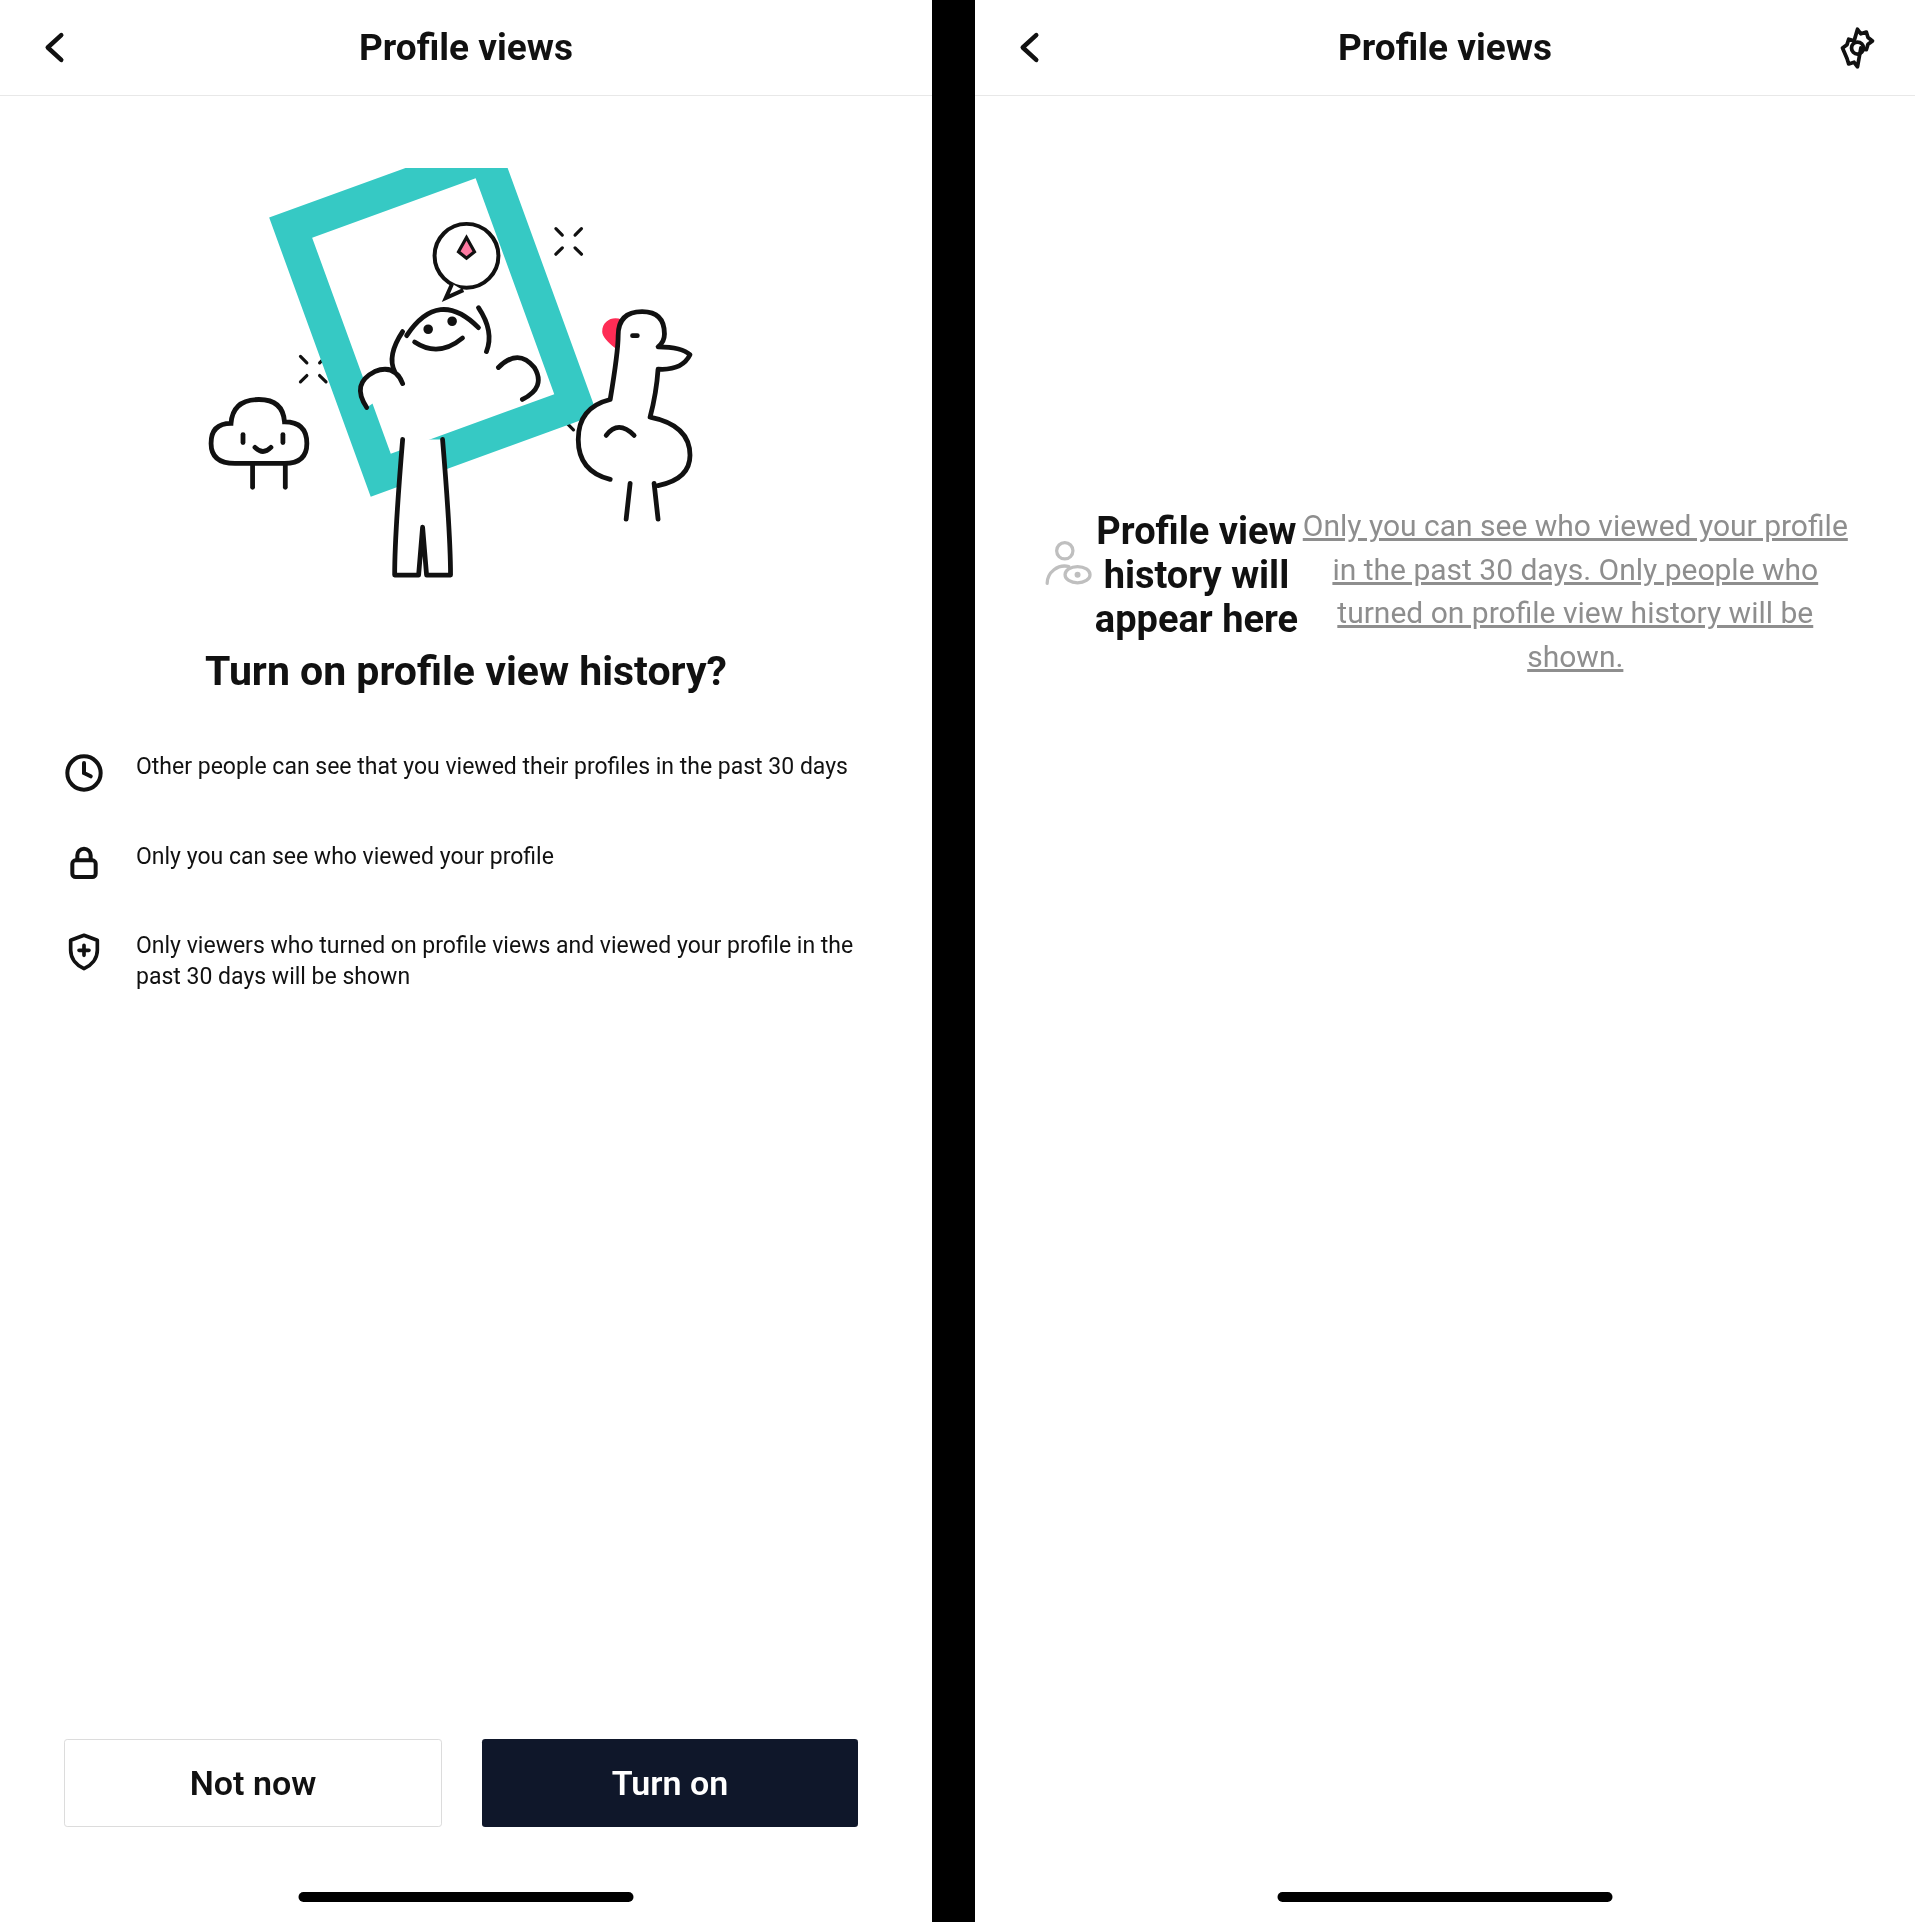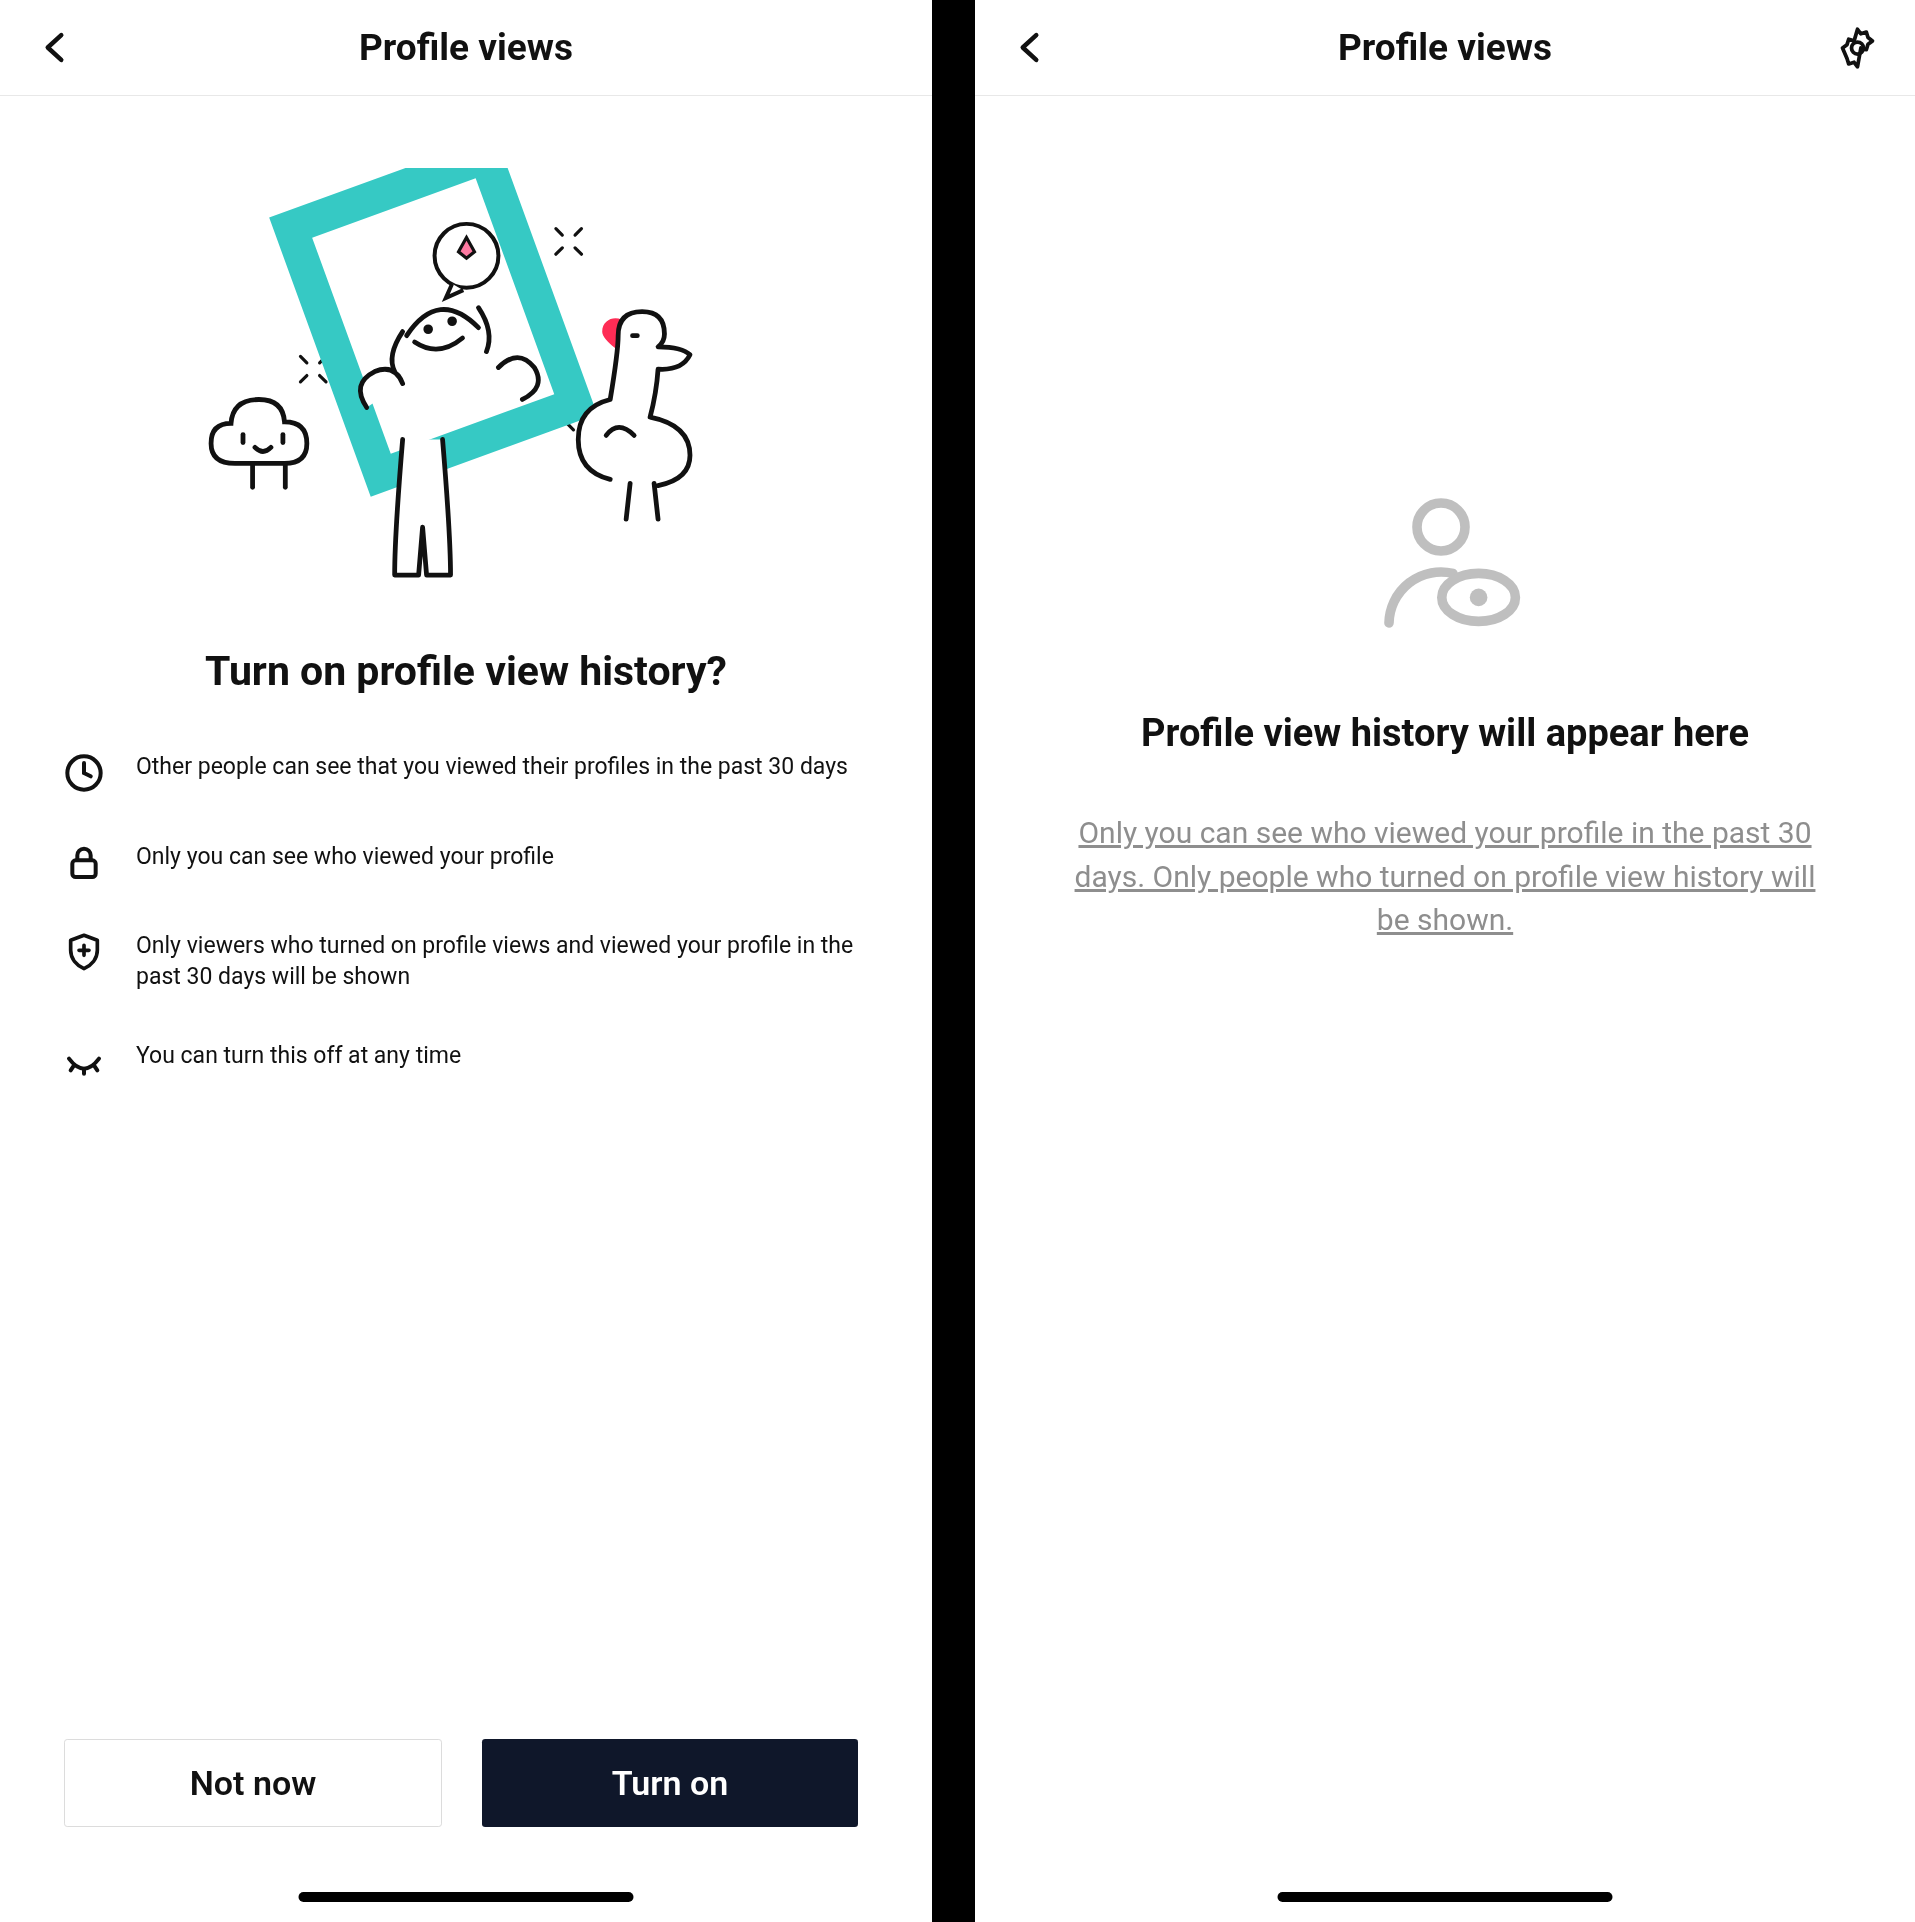"Profile view history will appear" .empty-state { flex-direction: column -> row; gap: 24px -> none }
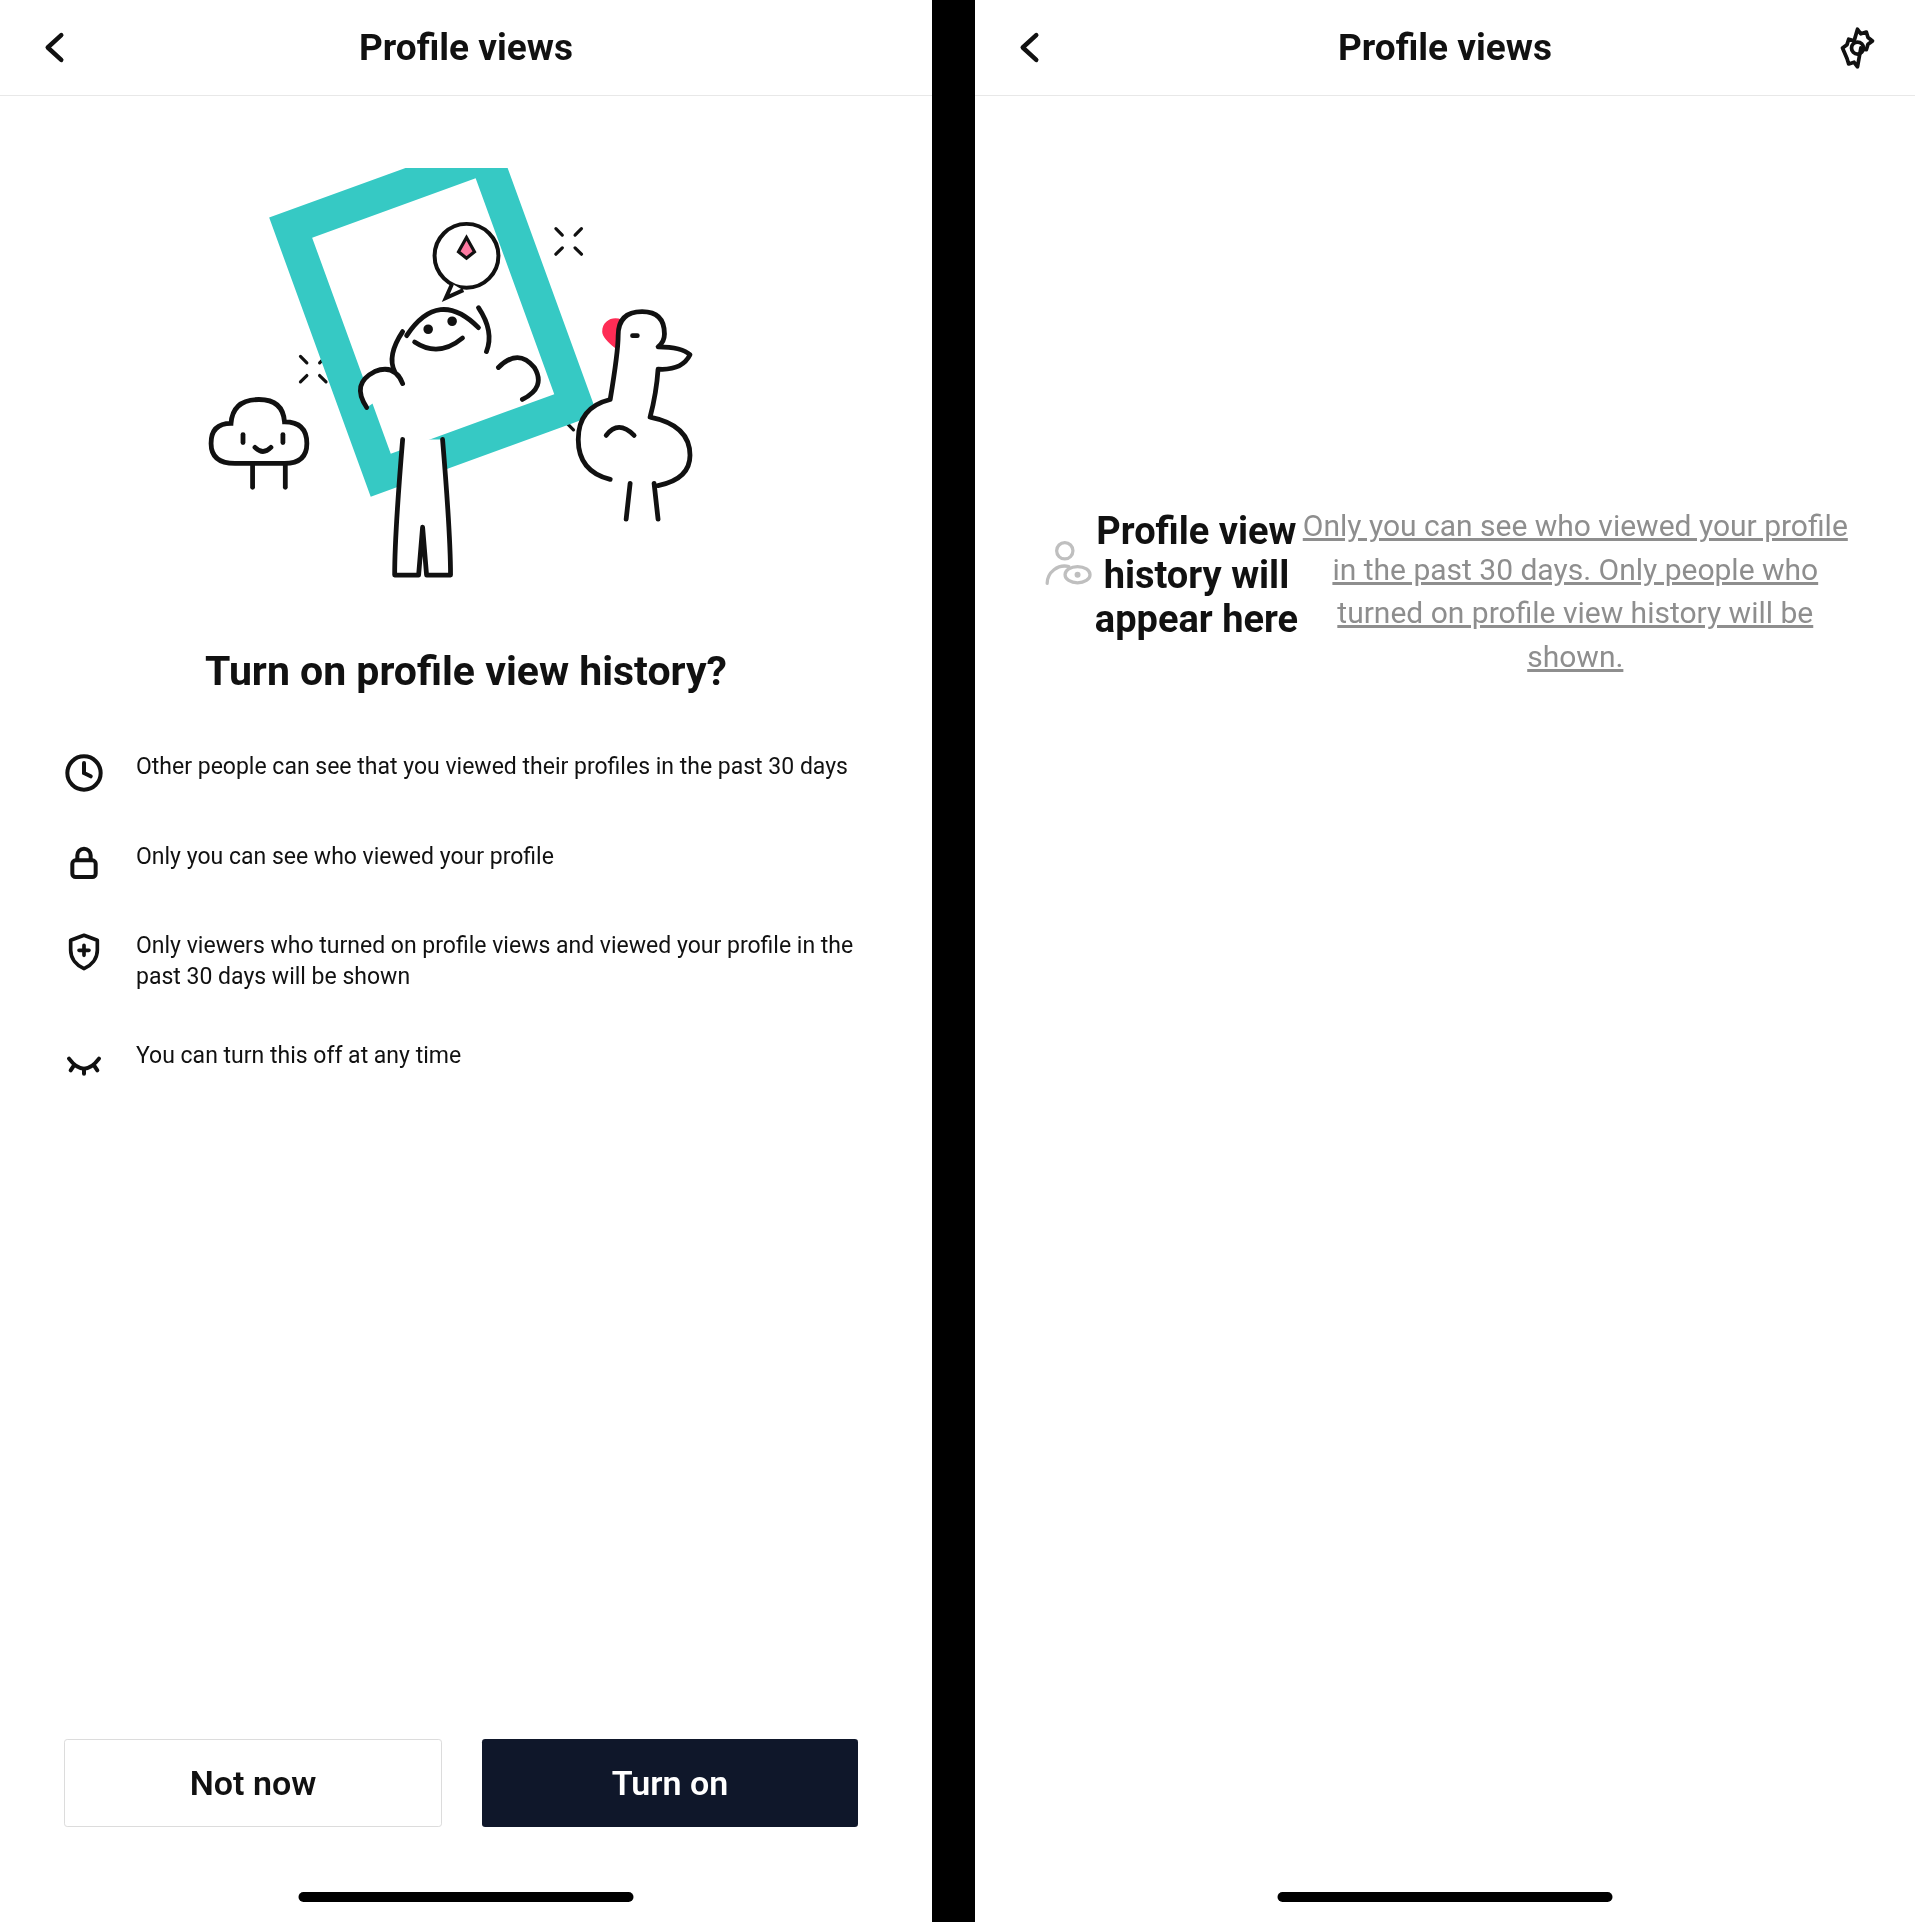"You can turn this off" div.feature-item { html: <div> <svg> <path></path> <line></line> <line></line> <line></line> </svg> <div>You can turn this off at any time</div> </div> -> none }
